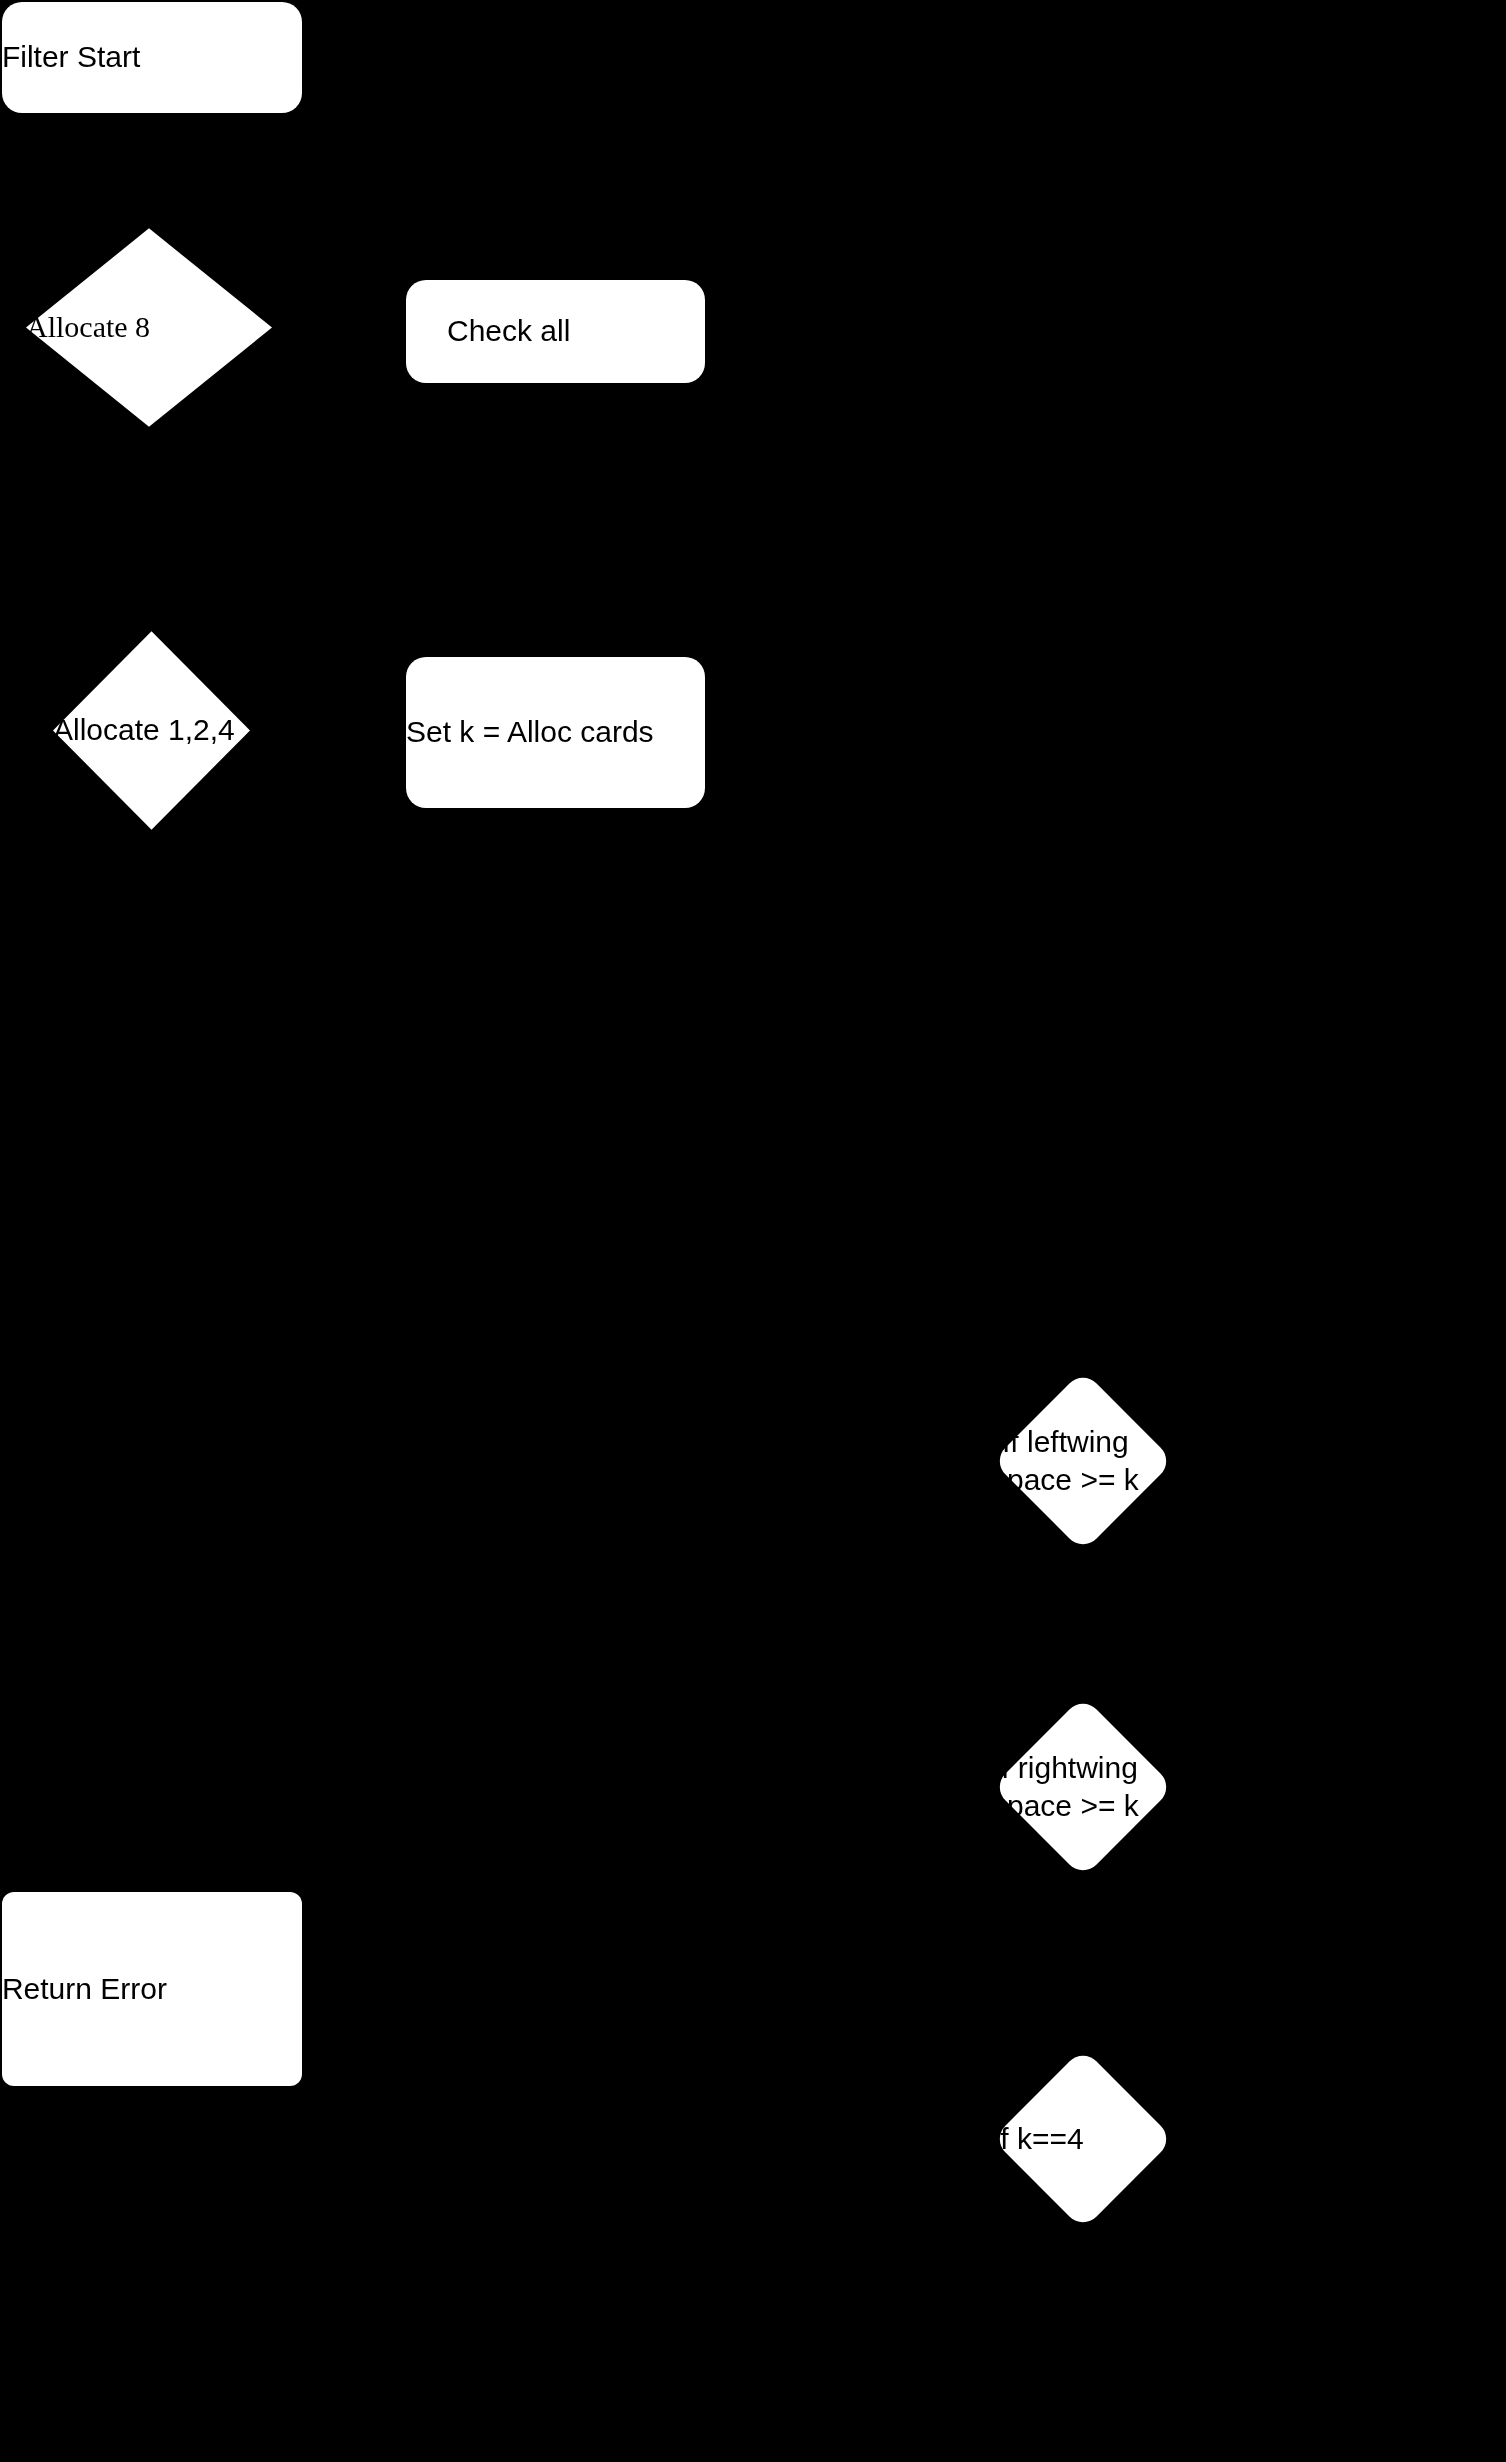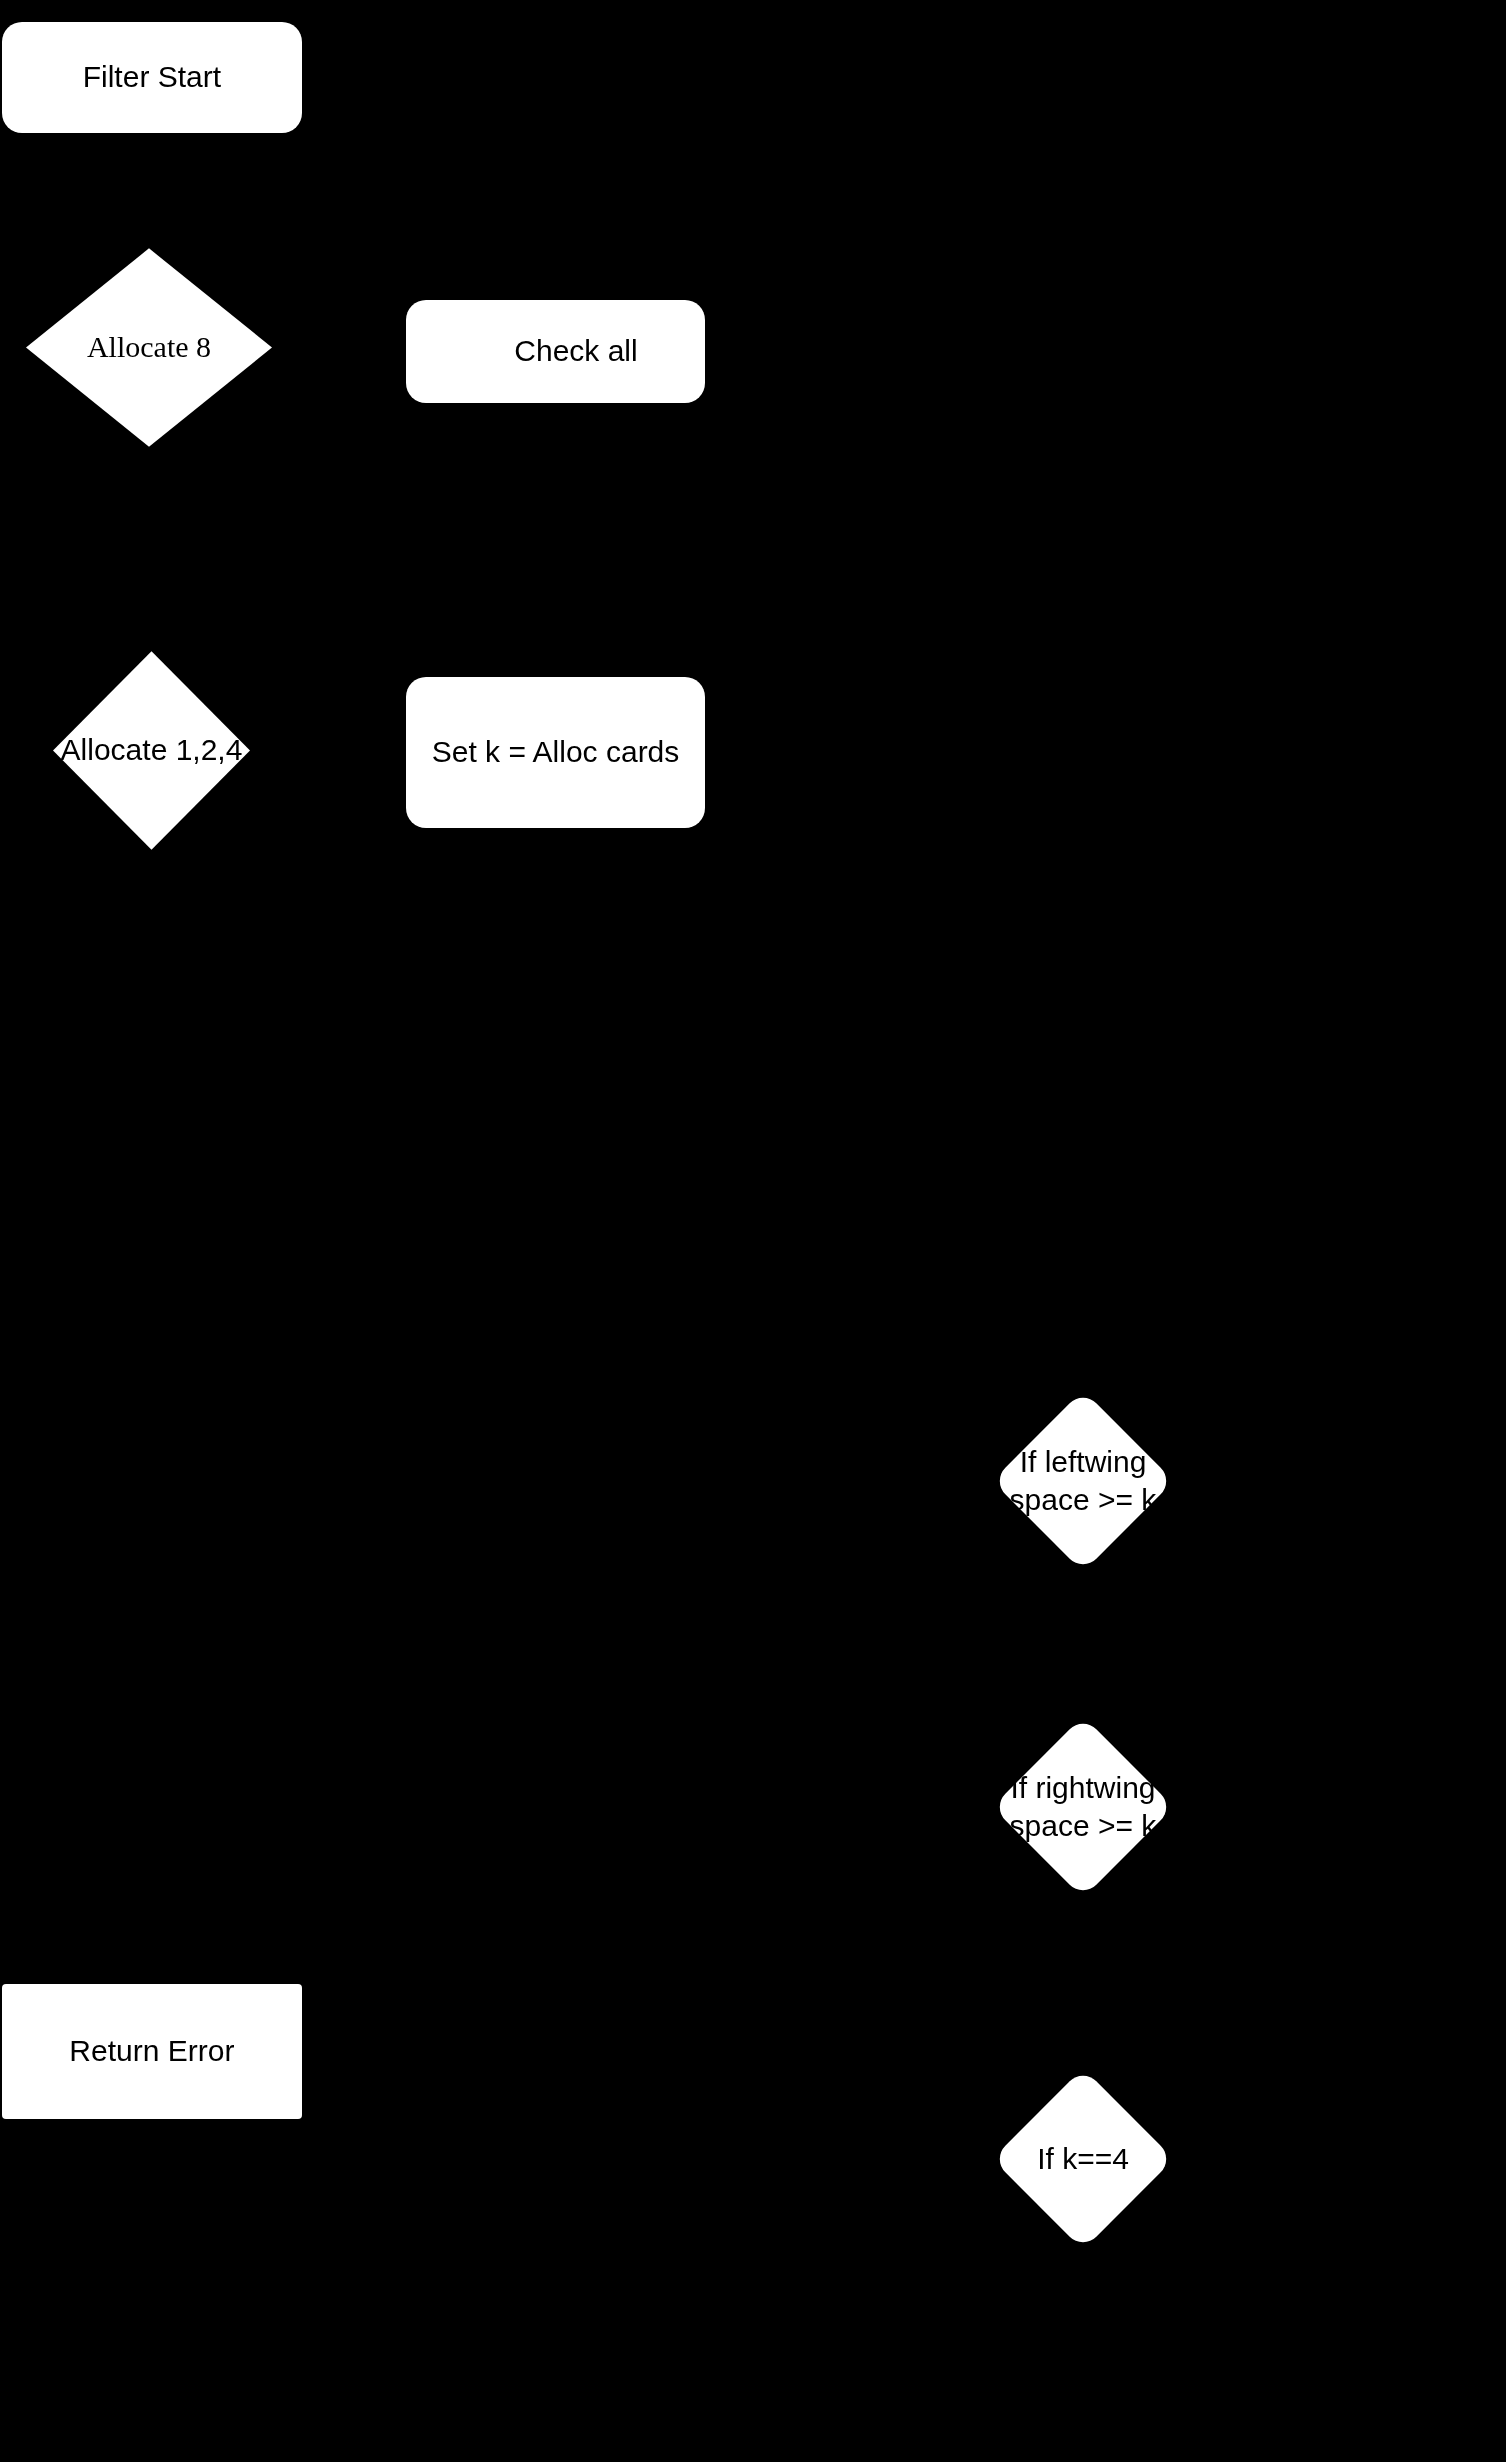"Filter Start" .node { justify-content: center -> none; margin-top: 20px -> none }
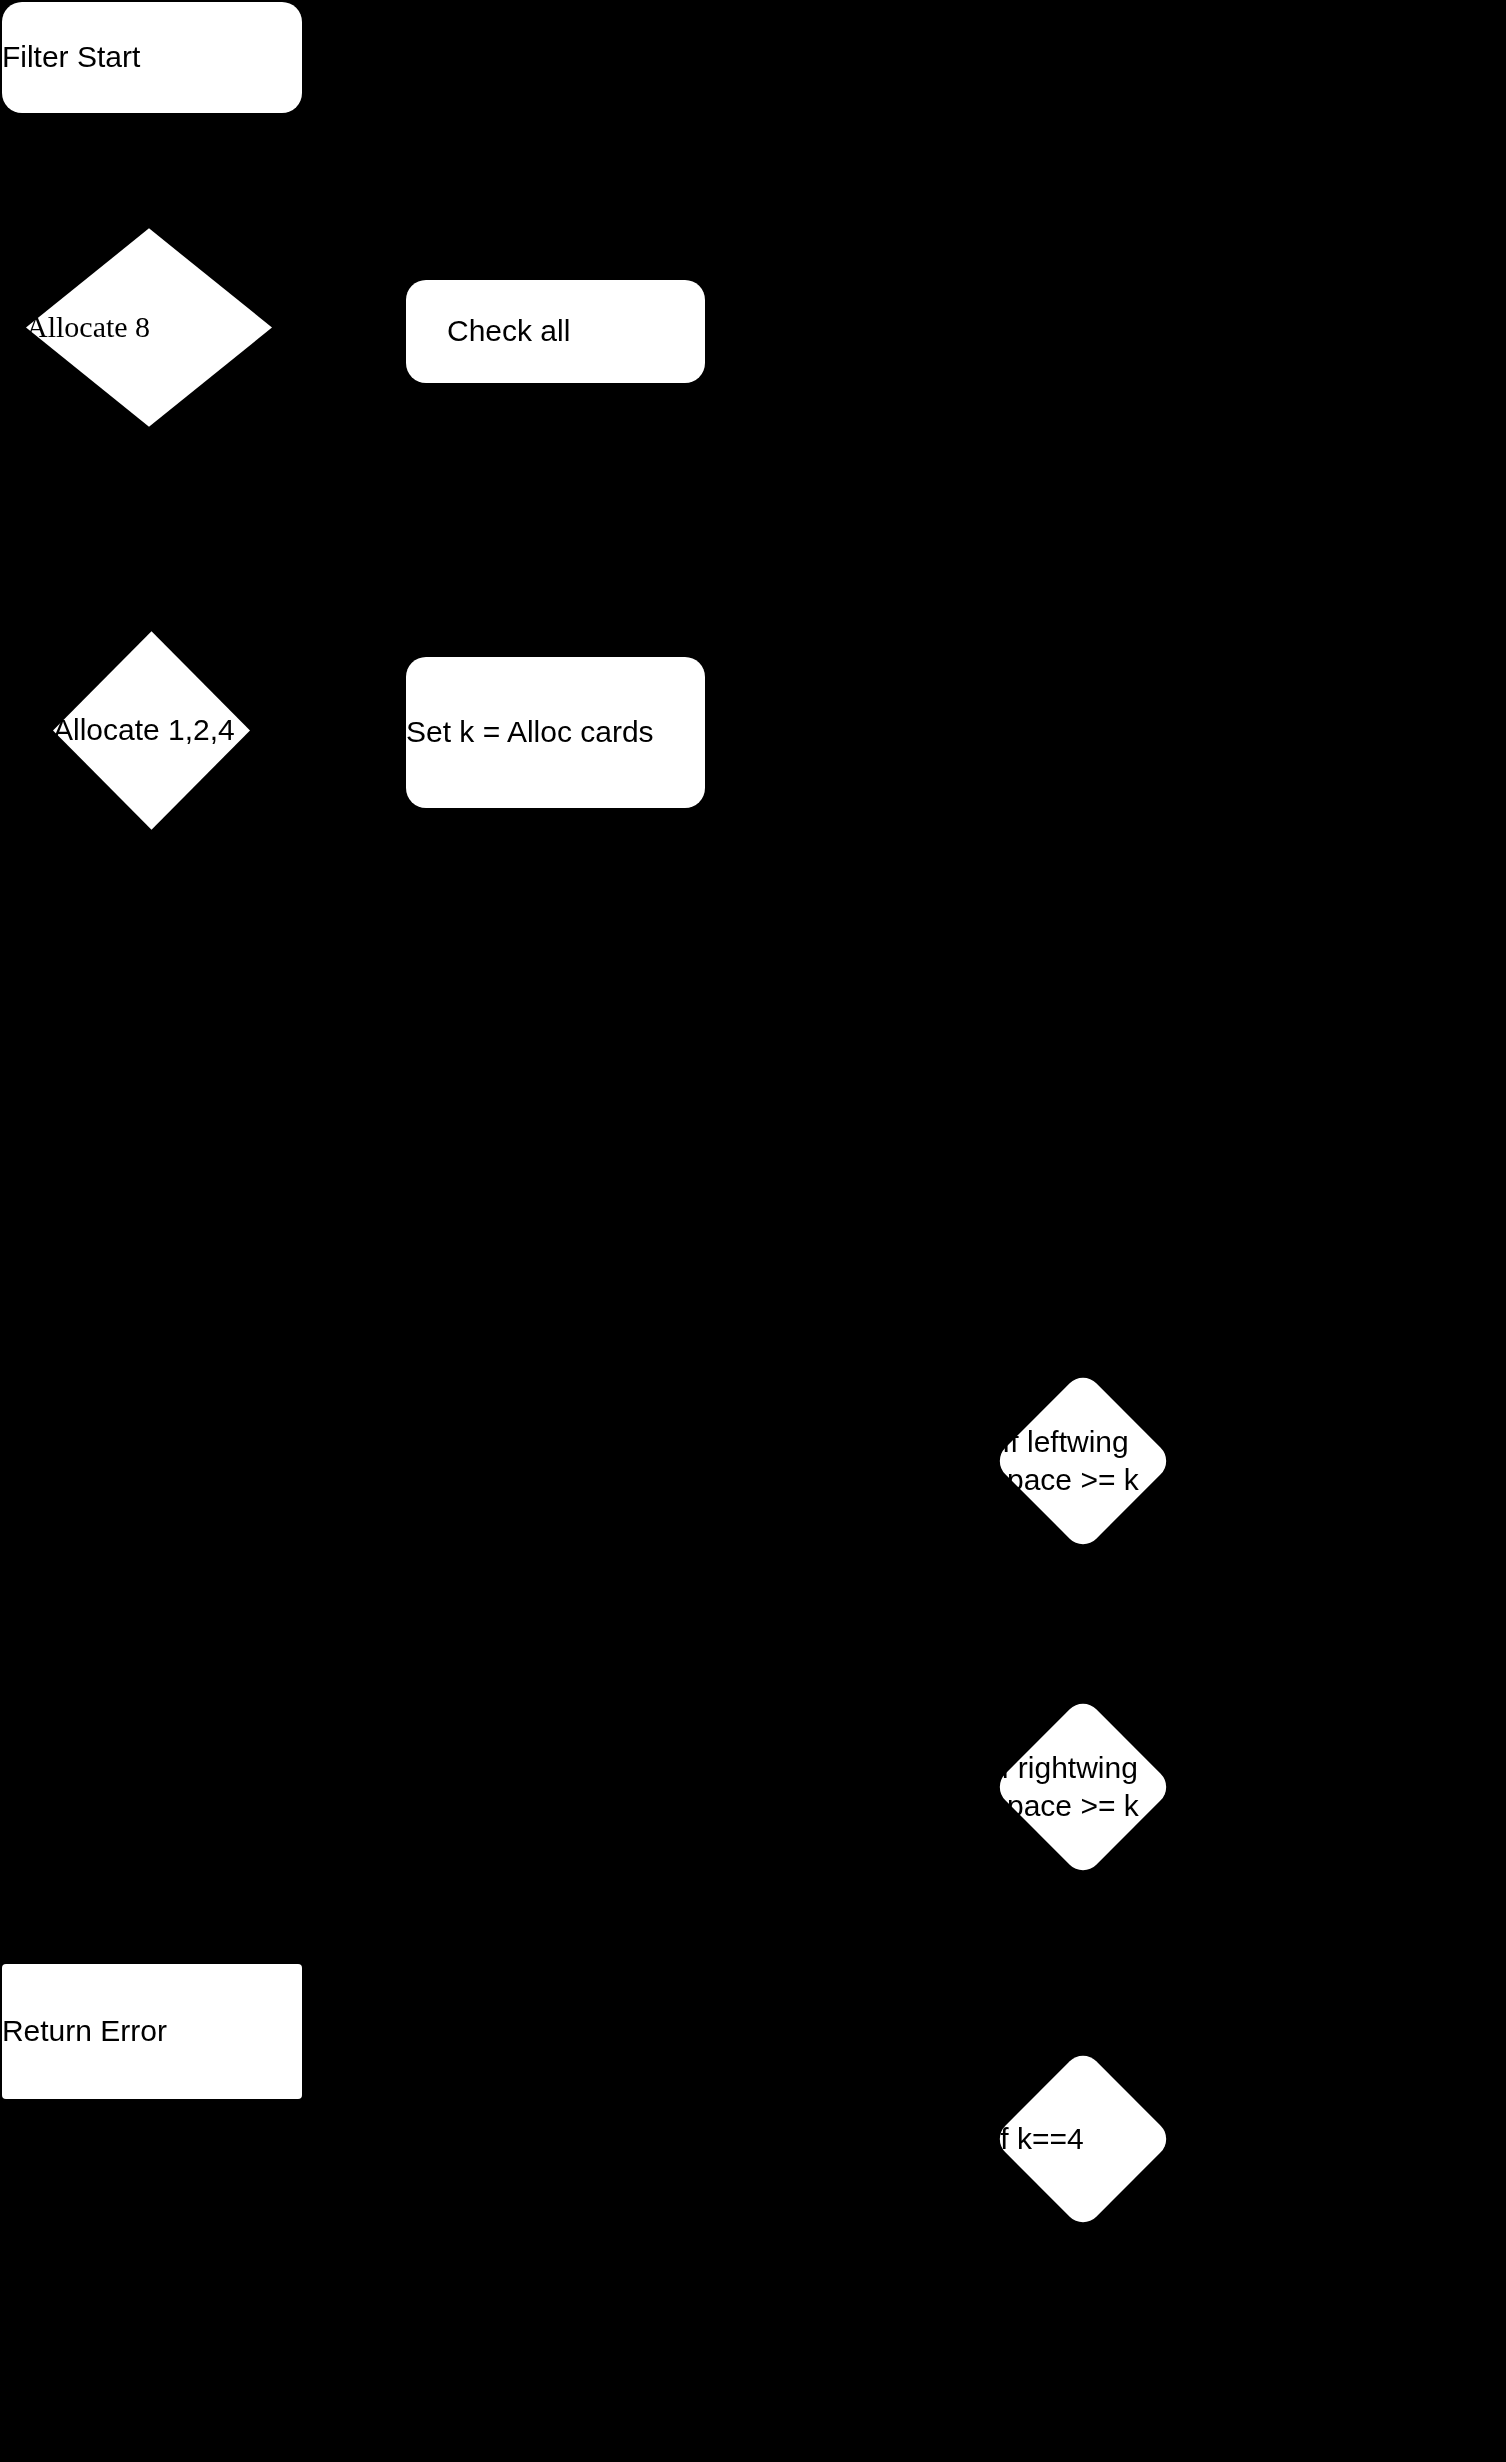"Return Error" div.node { border-radius: 4px -> 12px; height: 135px -> 194px; top: 1964px -> 1892px }
